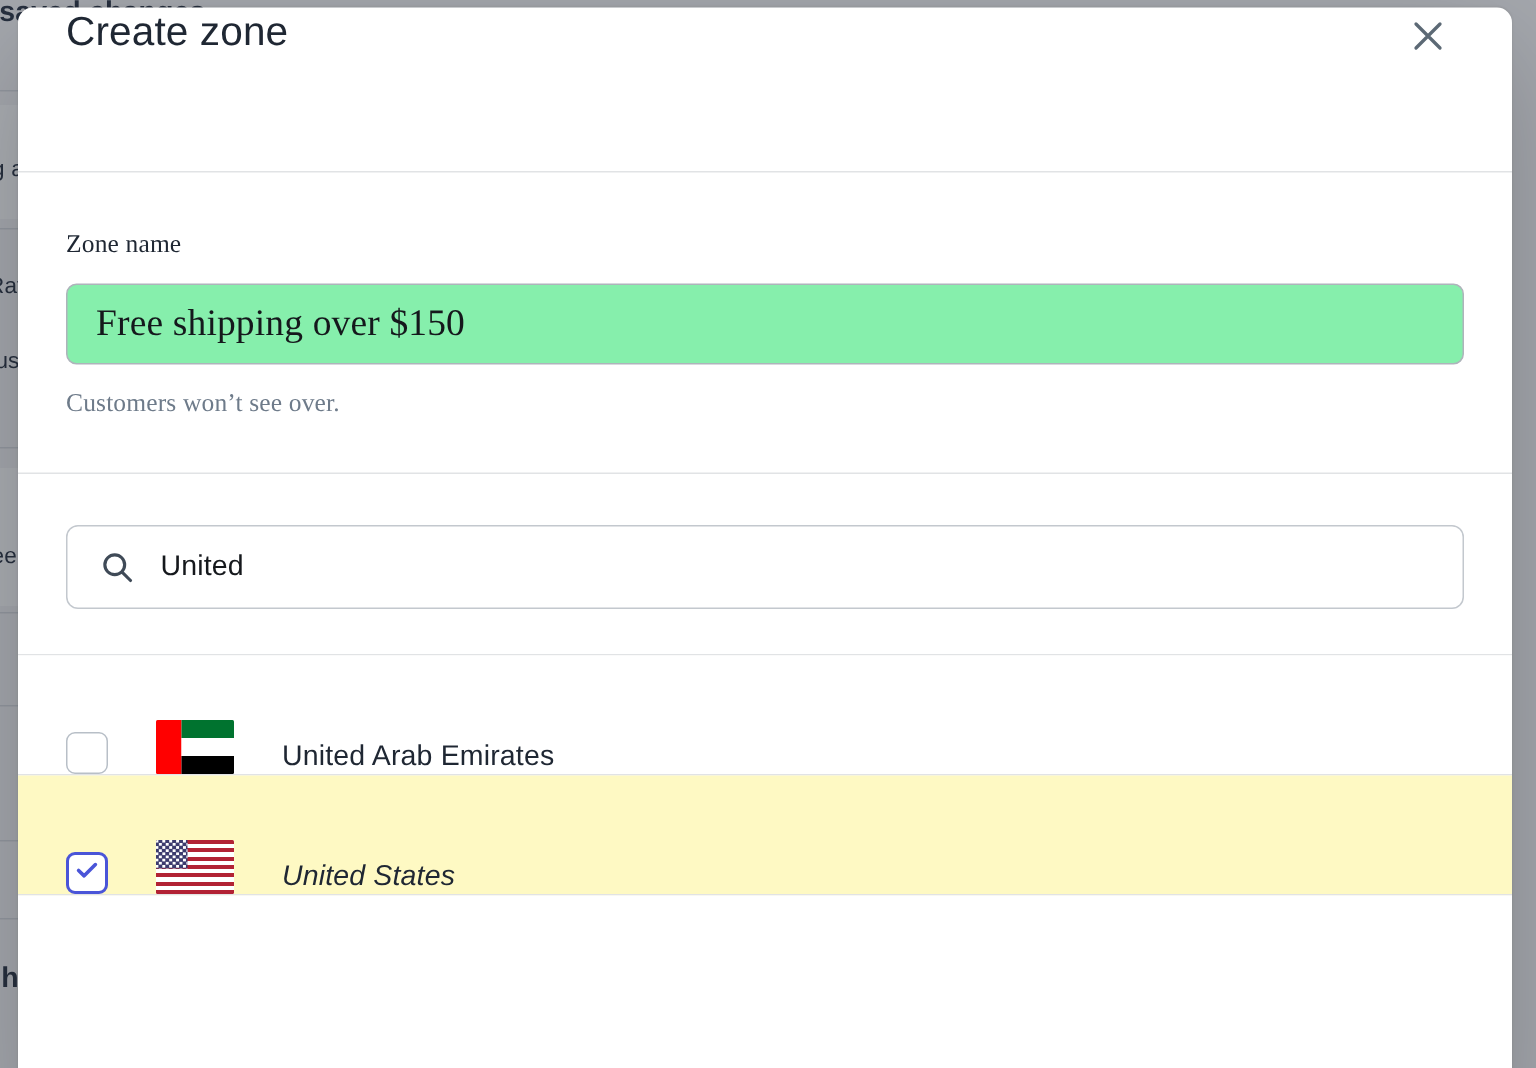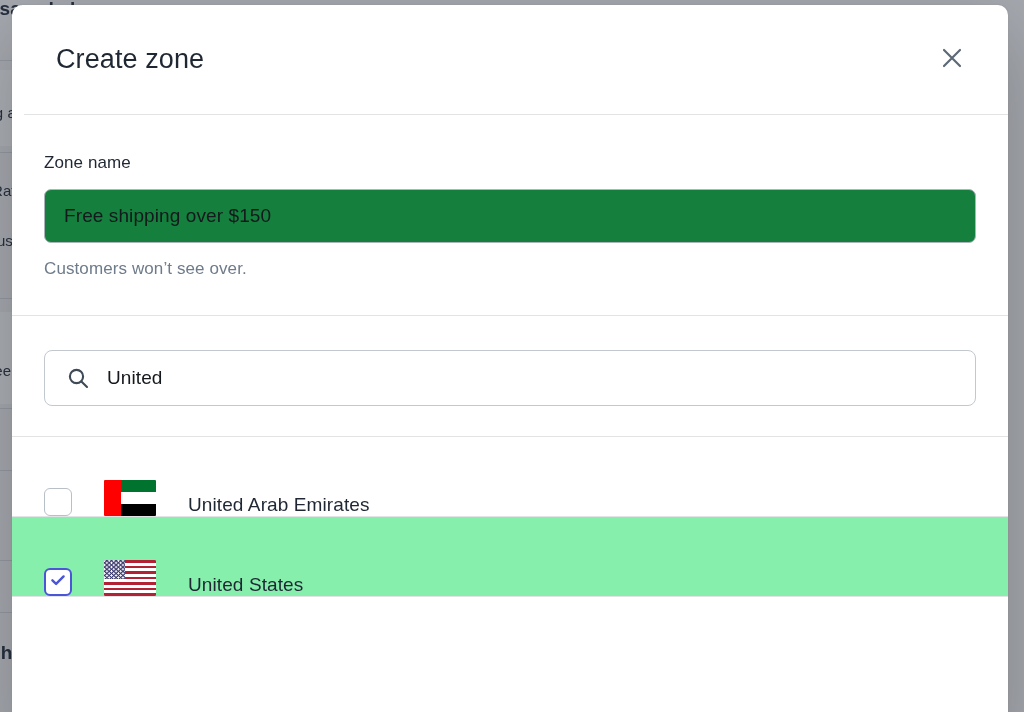"Create zone" .modal-header { align-items: center -> flex-start; margin-left: 12px -> none }
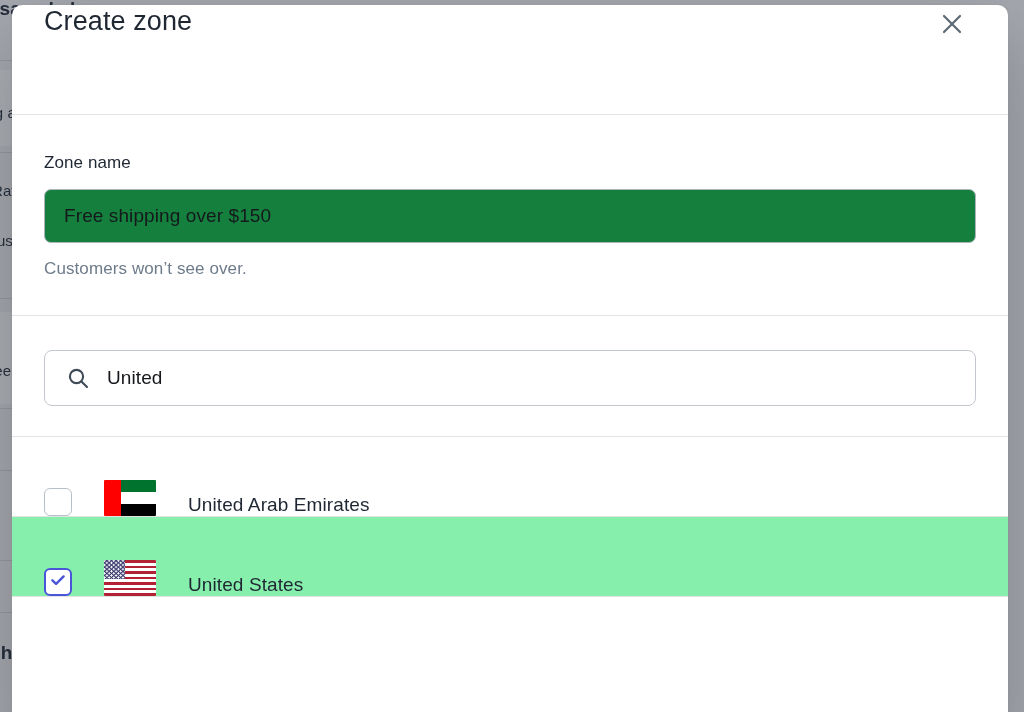"Zone name" .name-section { font-family: none -> Liberation Serif, serif }
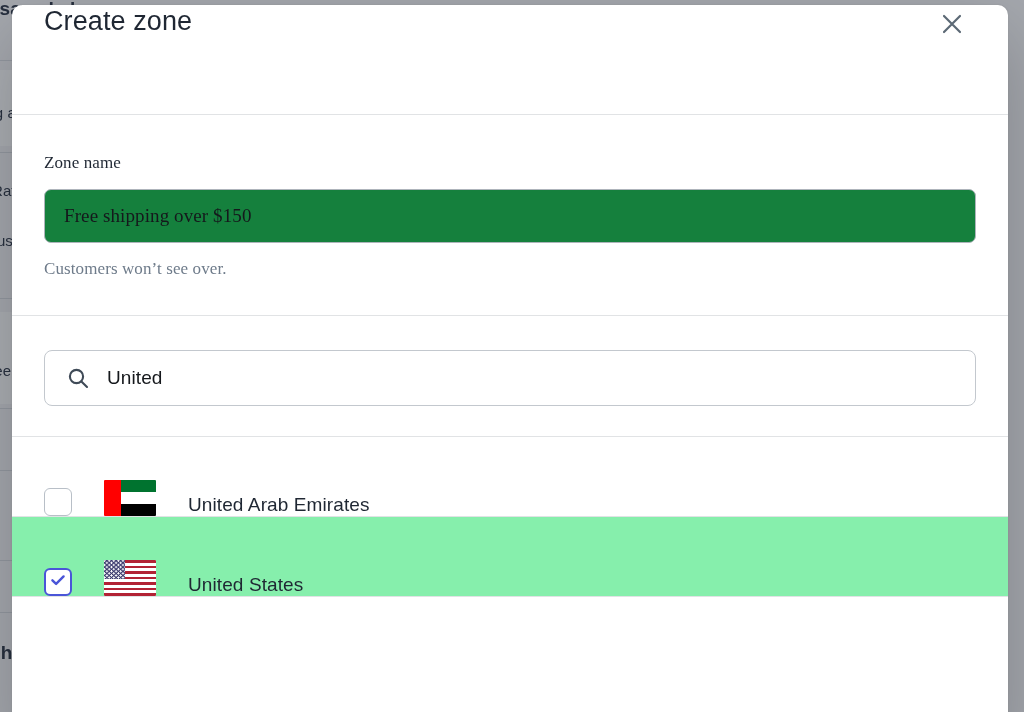"Free shipping over $150" .text-input { background: #15803d -> #86efac; font-size: 19px -> 25px }
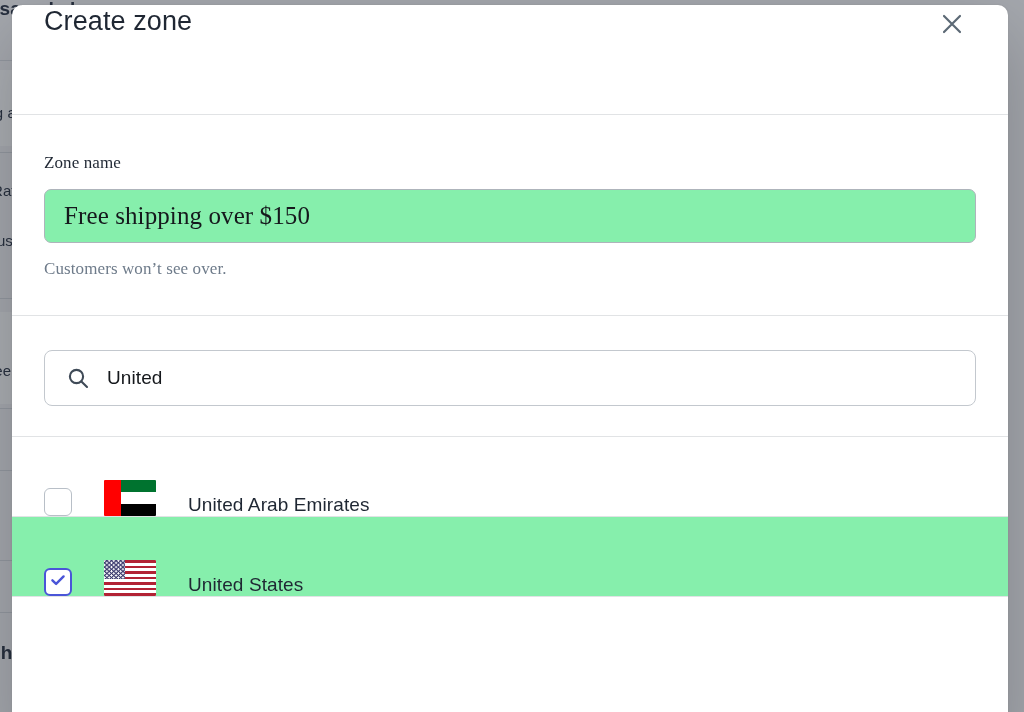"United States" .country-row.selected { background: #86efac -> #fef9c3; font-style: none -> italic }
